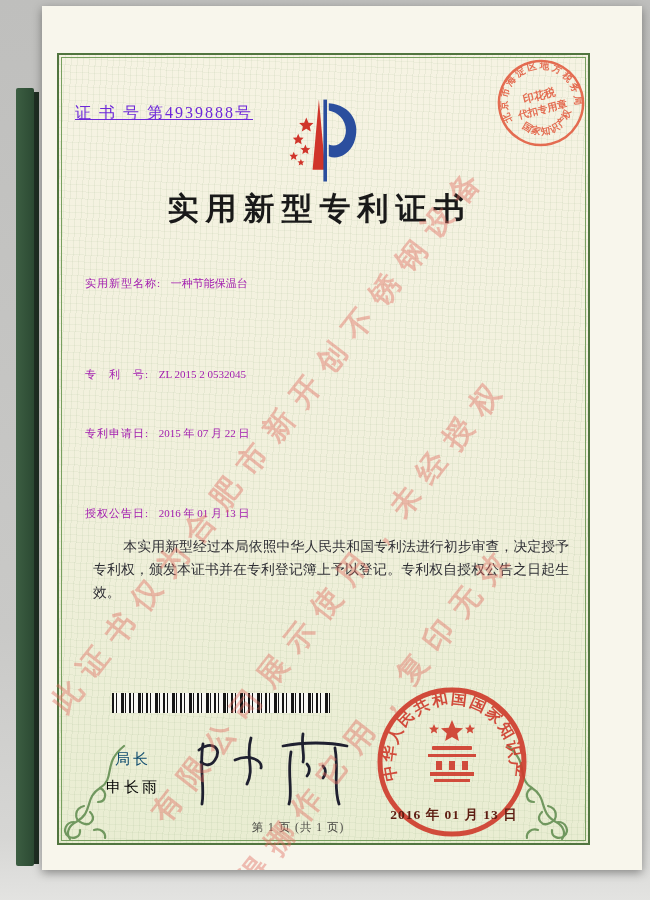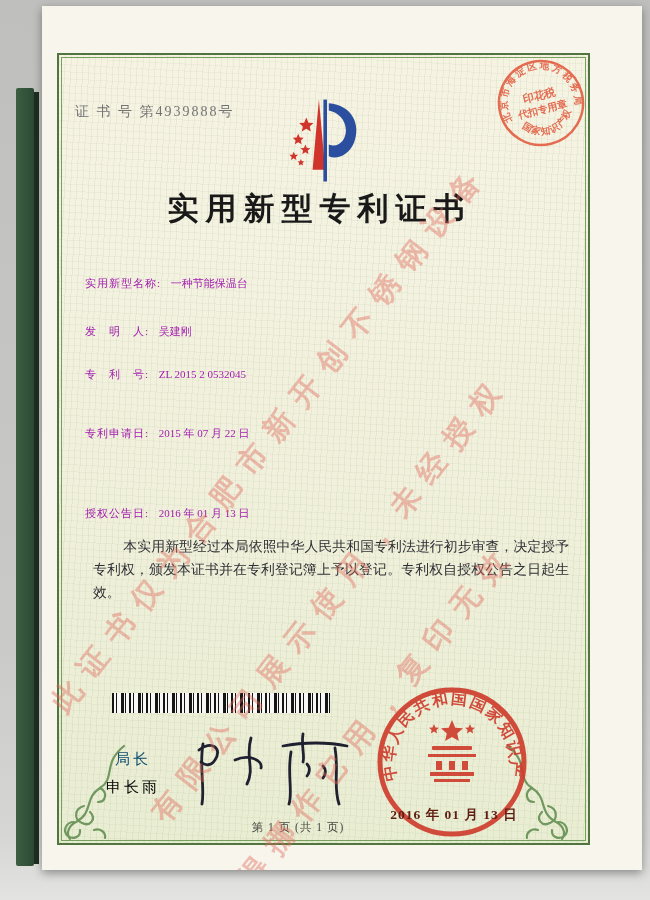"证 书 号 第4939888号" .cert-no { color: #737373 -> #6d28d9; font-size: 14px -> 16px; text-decoration: none -> underline }
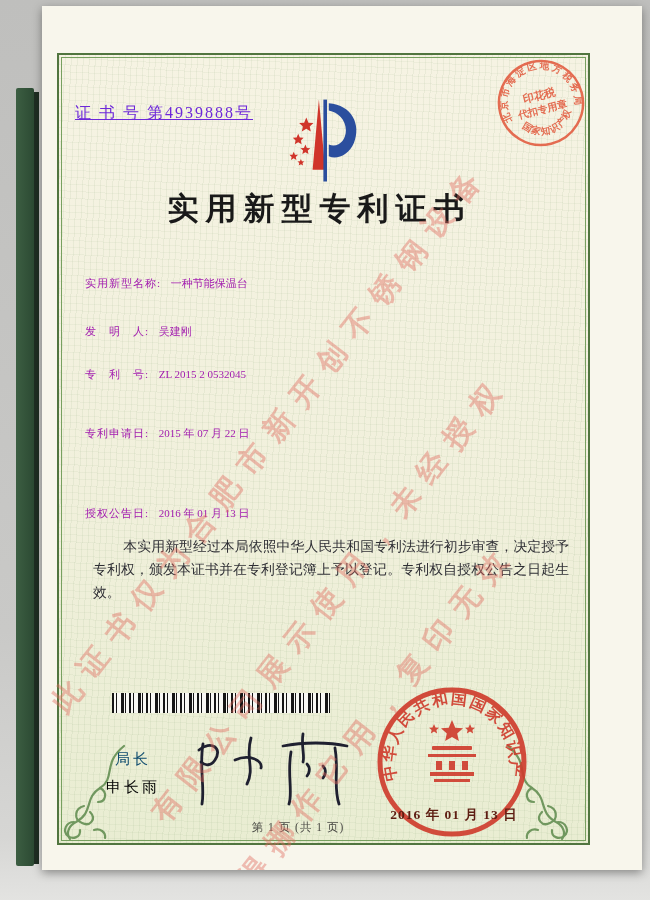"发 明 人: 吴建刚" div.field { html: <div> <span>发 明 人:</span> <span>吴建刚</span> </div> -> none }
